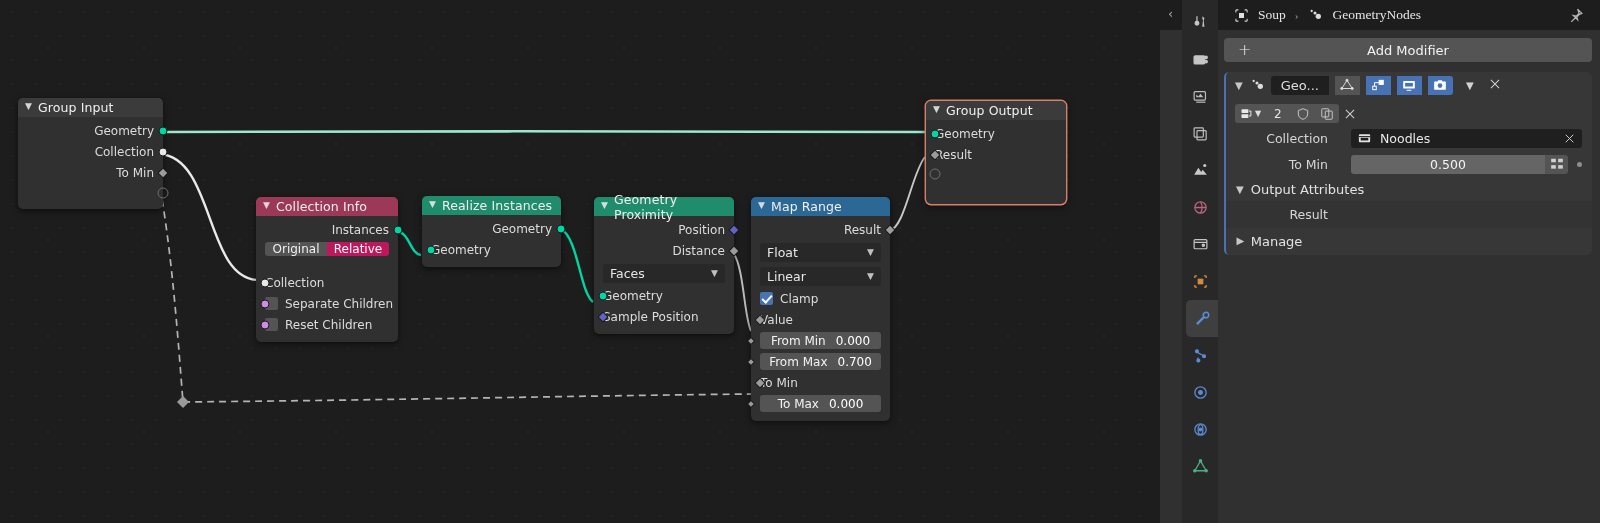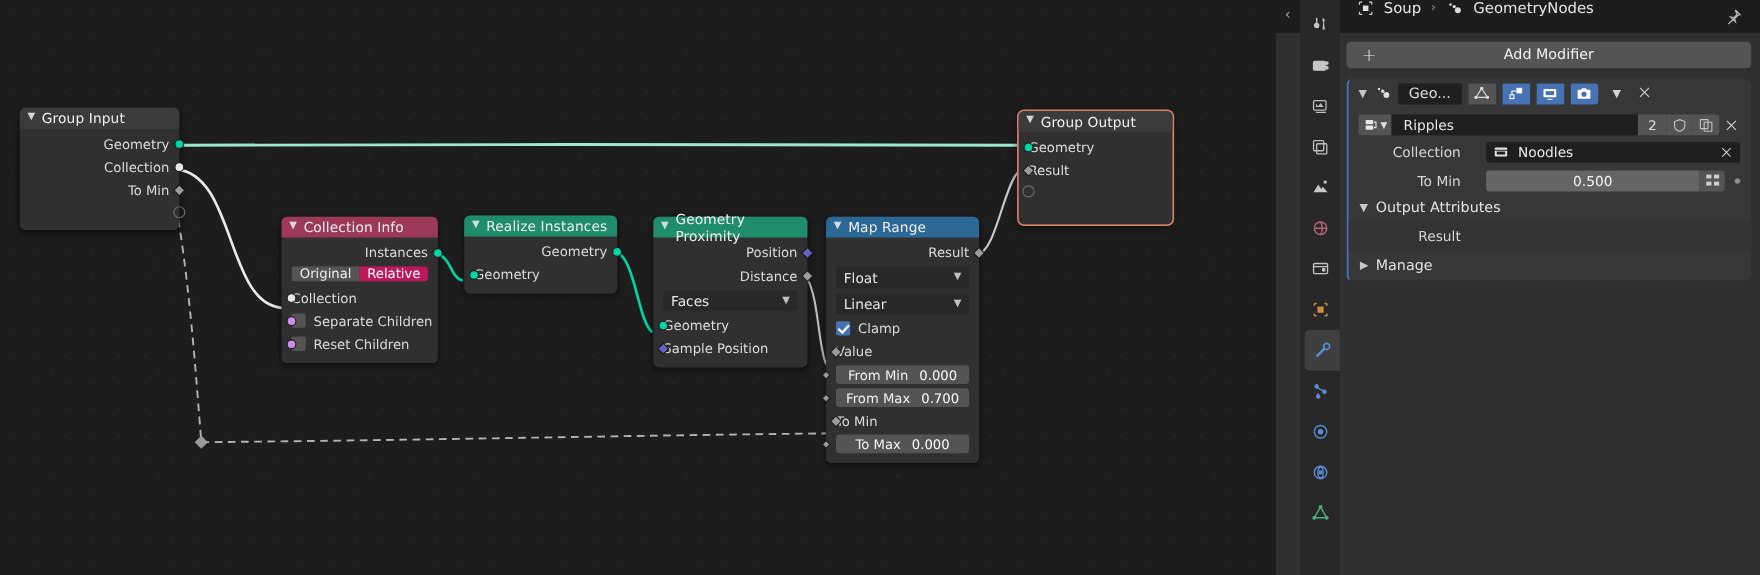"Soup" #breadcrumb { align-items: flex-start -> center; font-family: none -> Liberation Serif, serif }
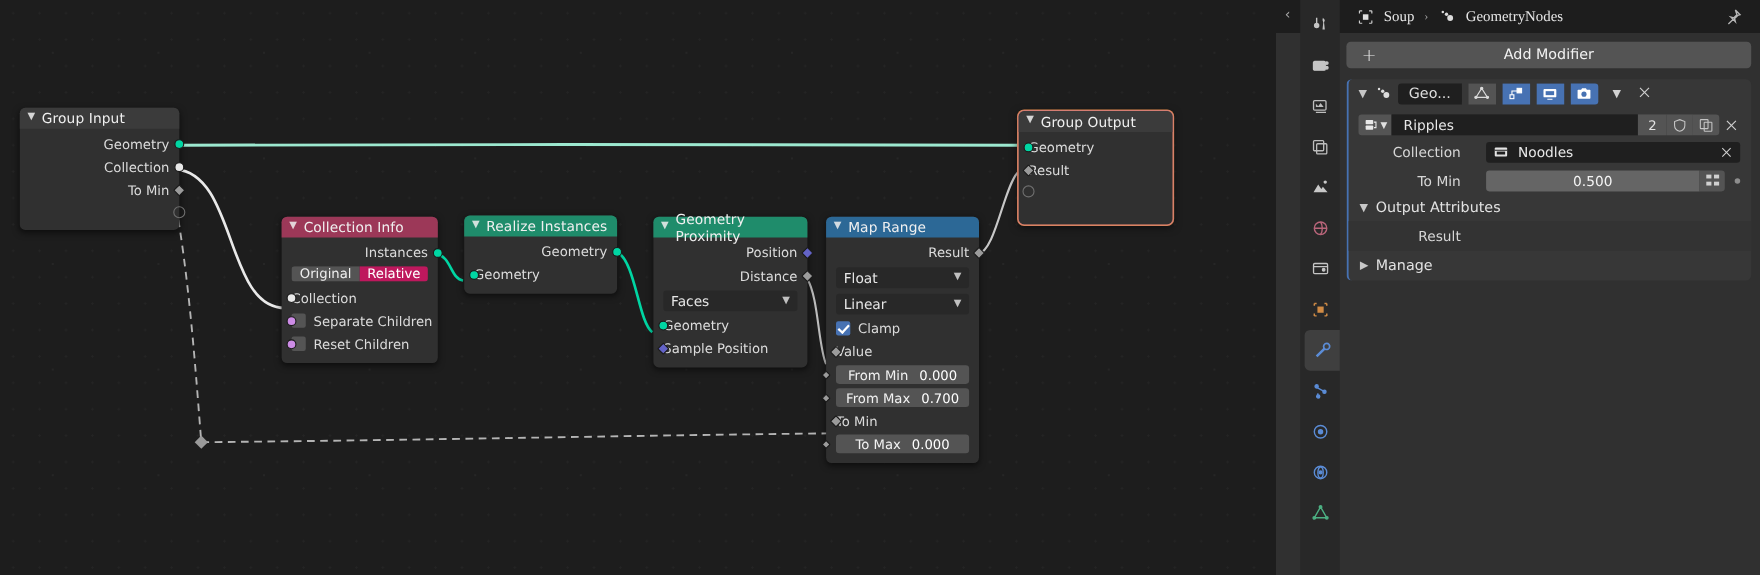"Ripples" div.name-field { html: <div>Ripples</div> -> none }
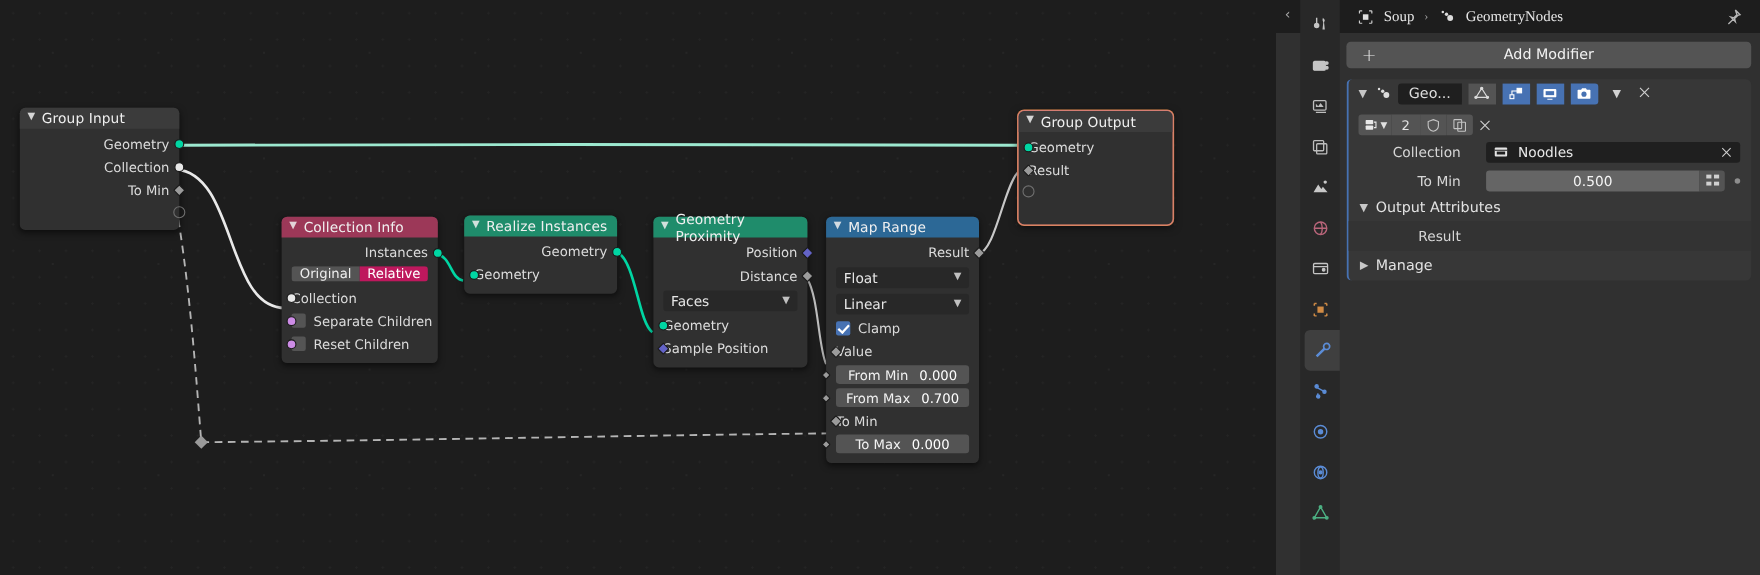"Original" .toggle2 { margin: 2px 9px 4px -> 2px 9px 16px }
